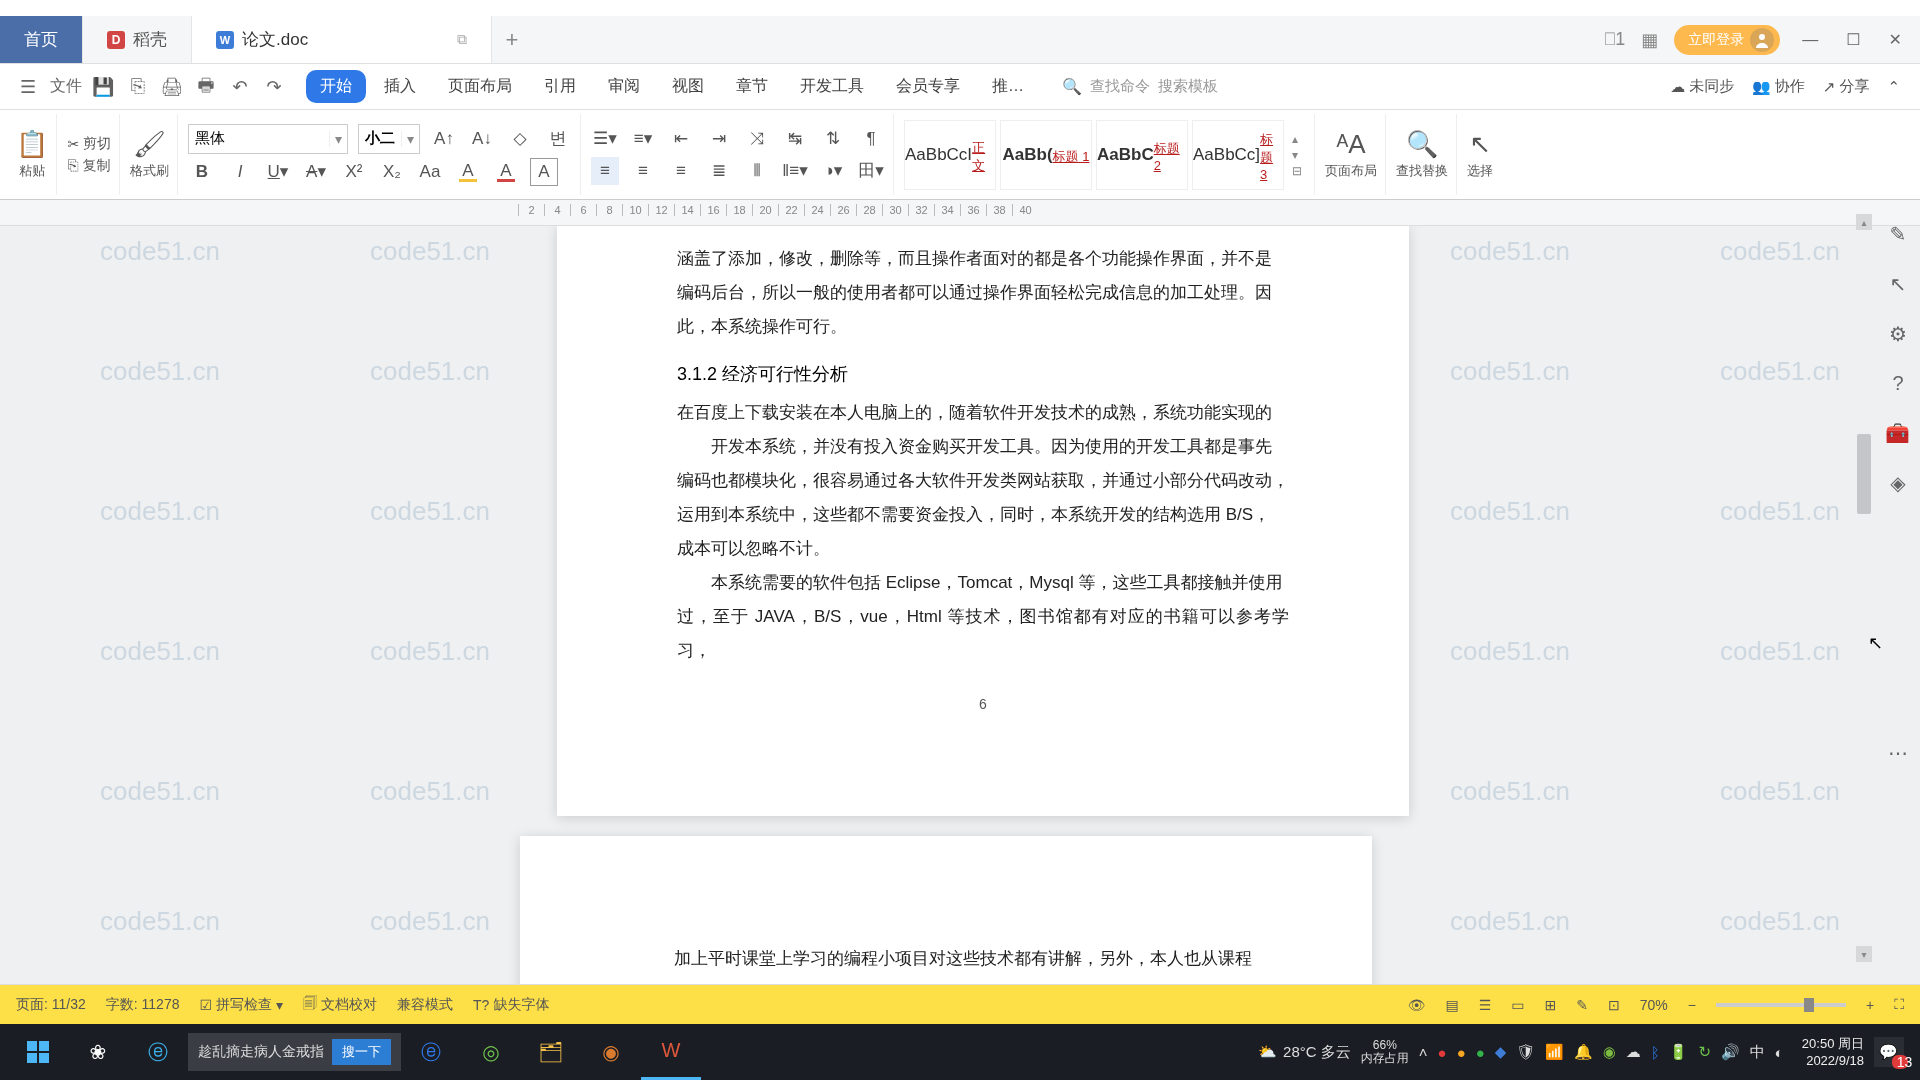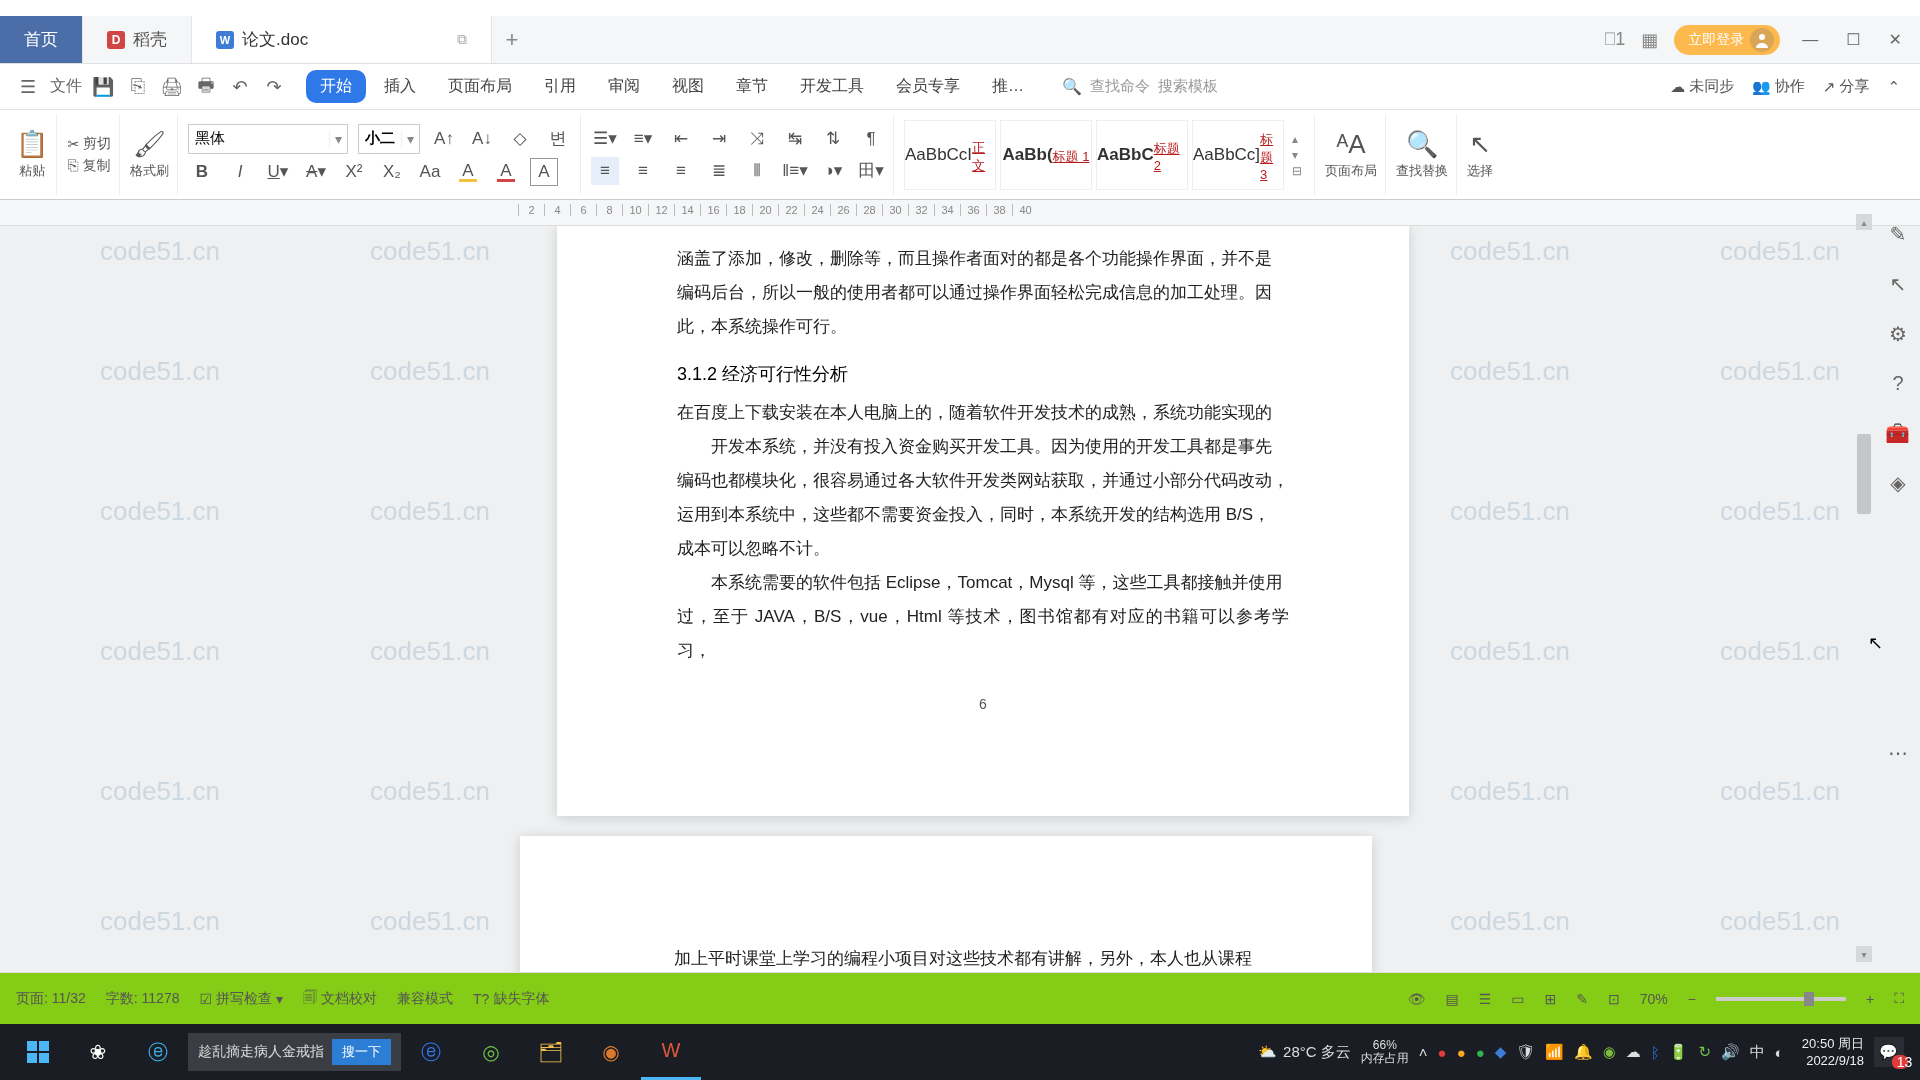"页面: 11/32" .status-bar { background: #84cc16 -> #fde047; height: 52px -> 40px }
